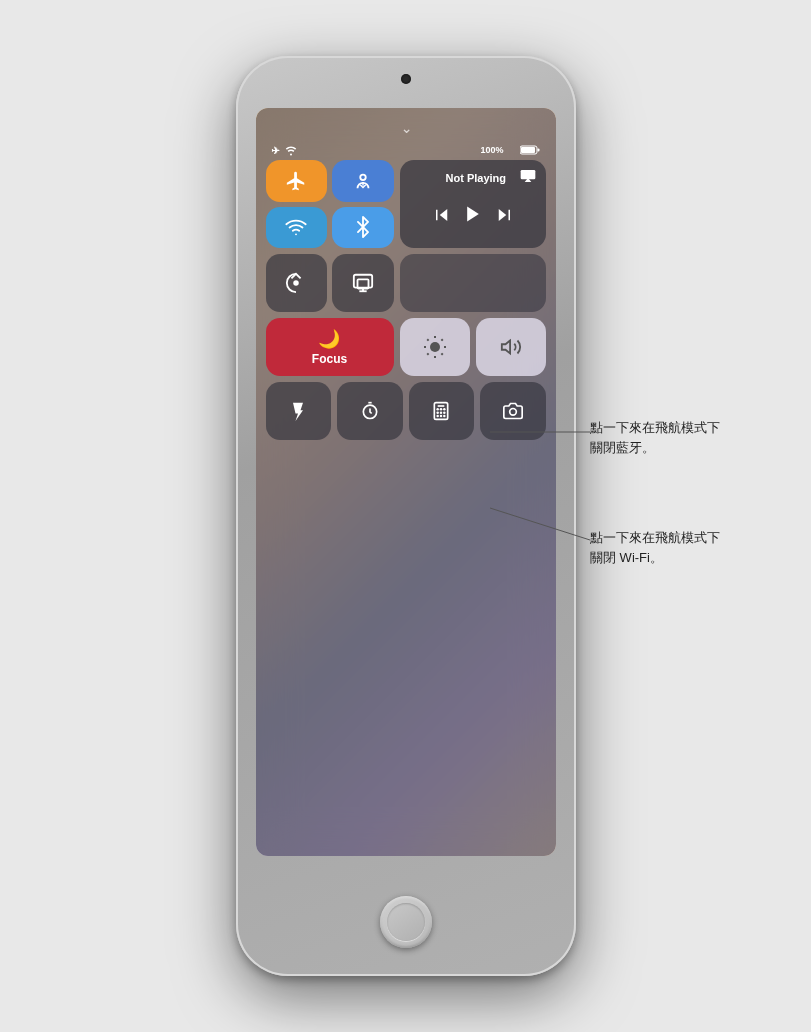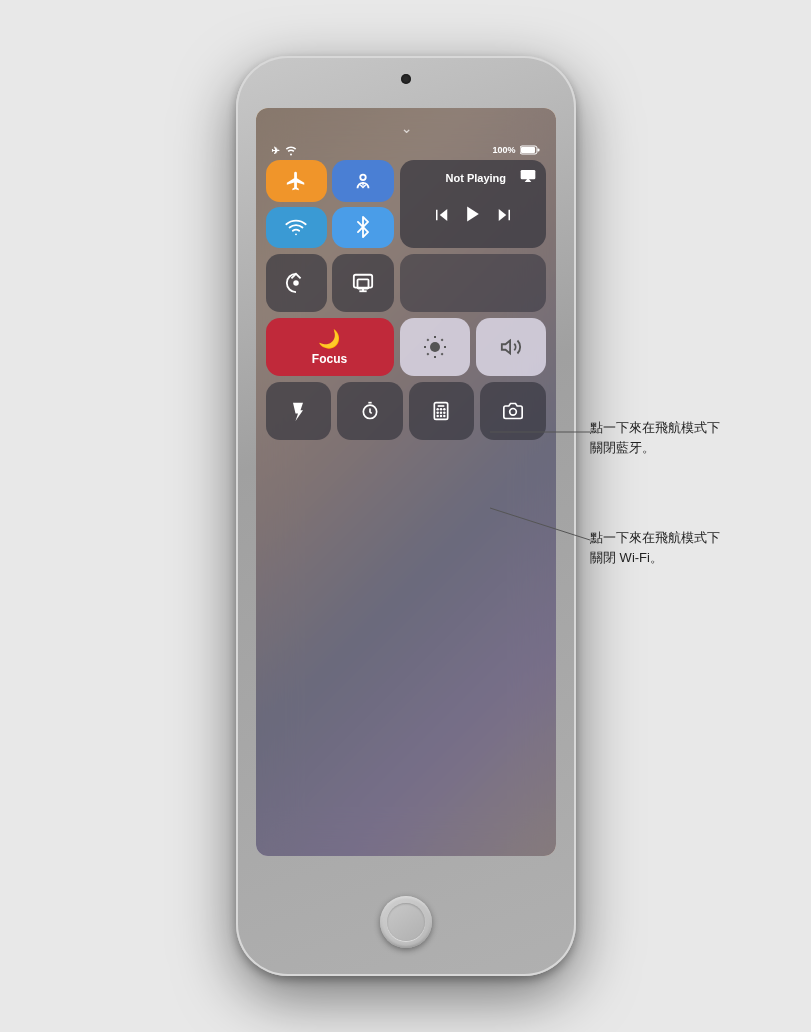"100%" .status-right { gap: 4px -> 16px }
